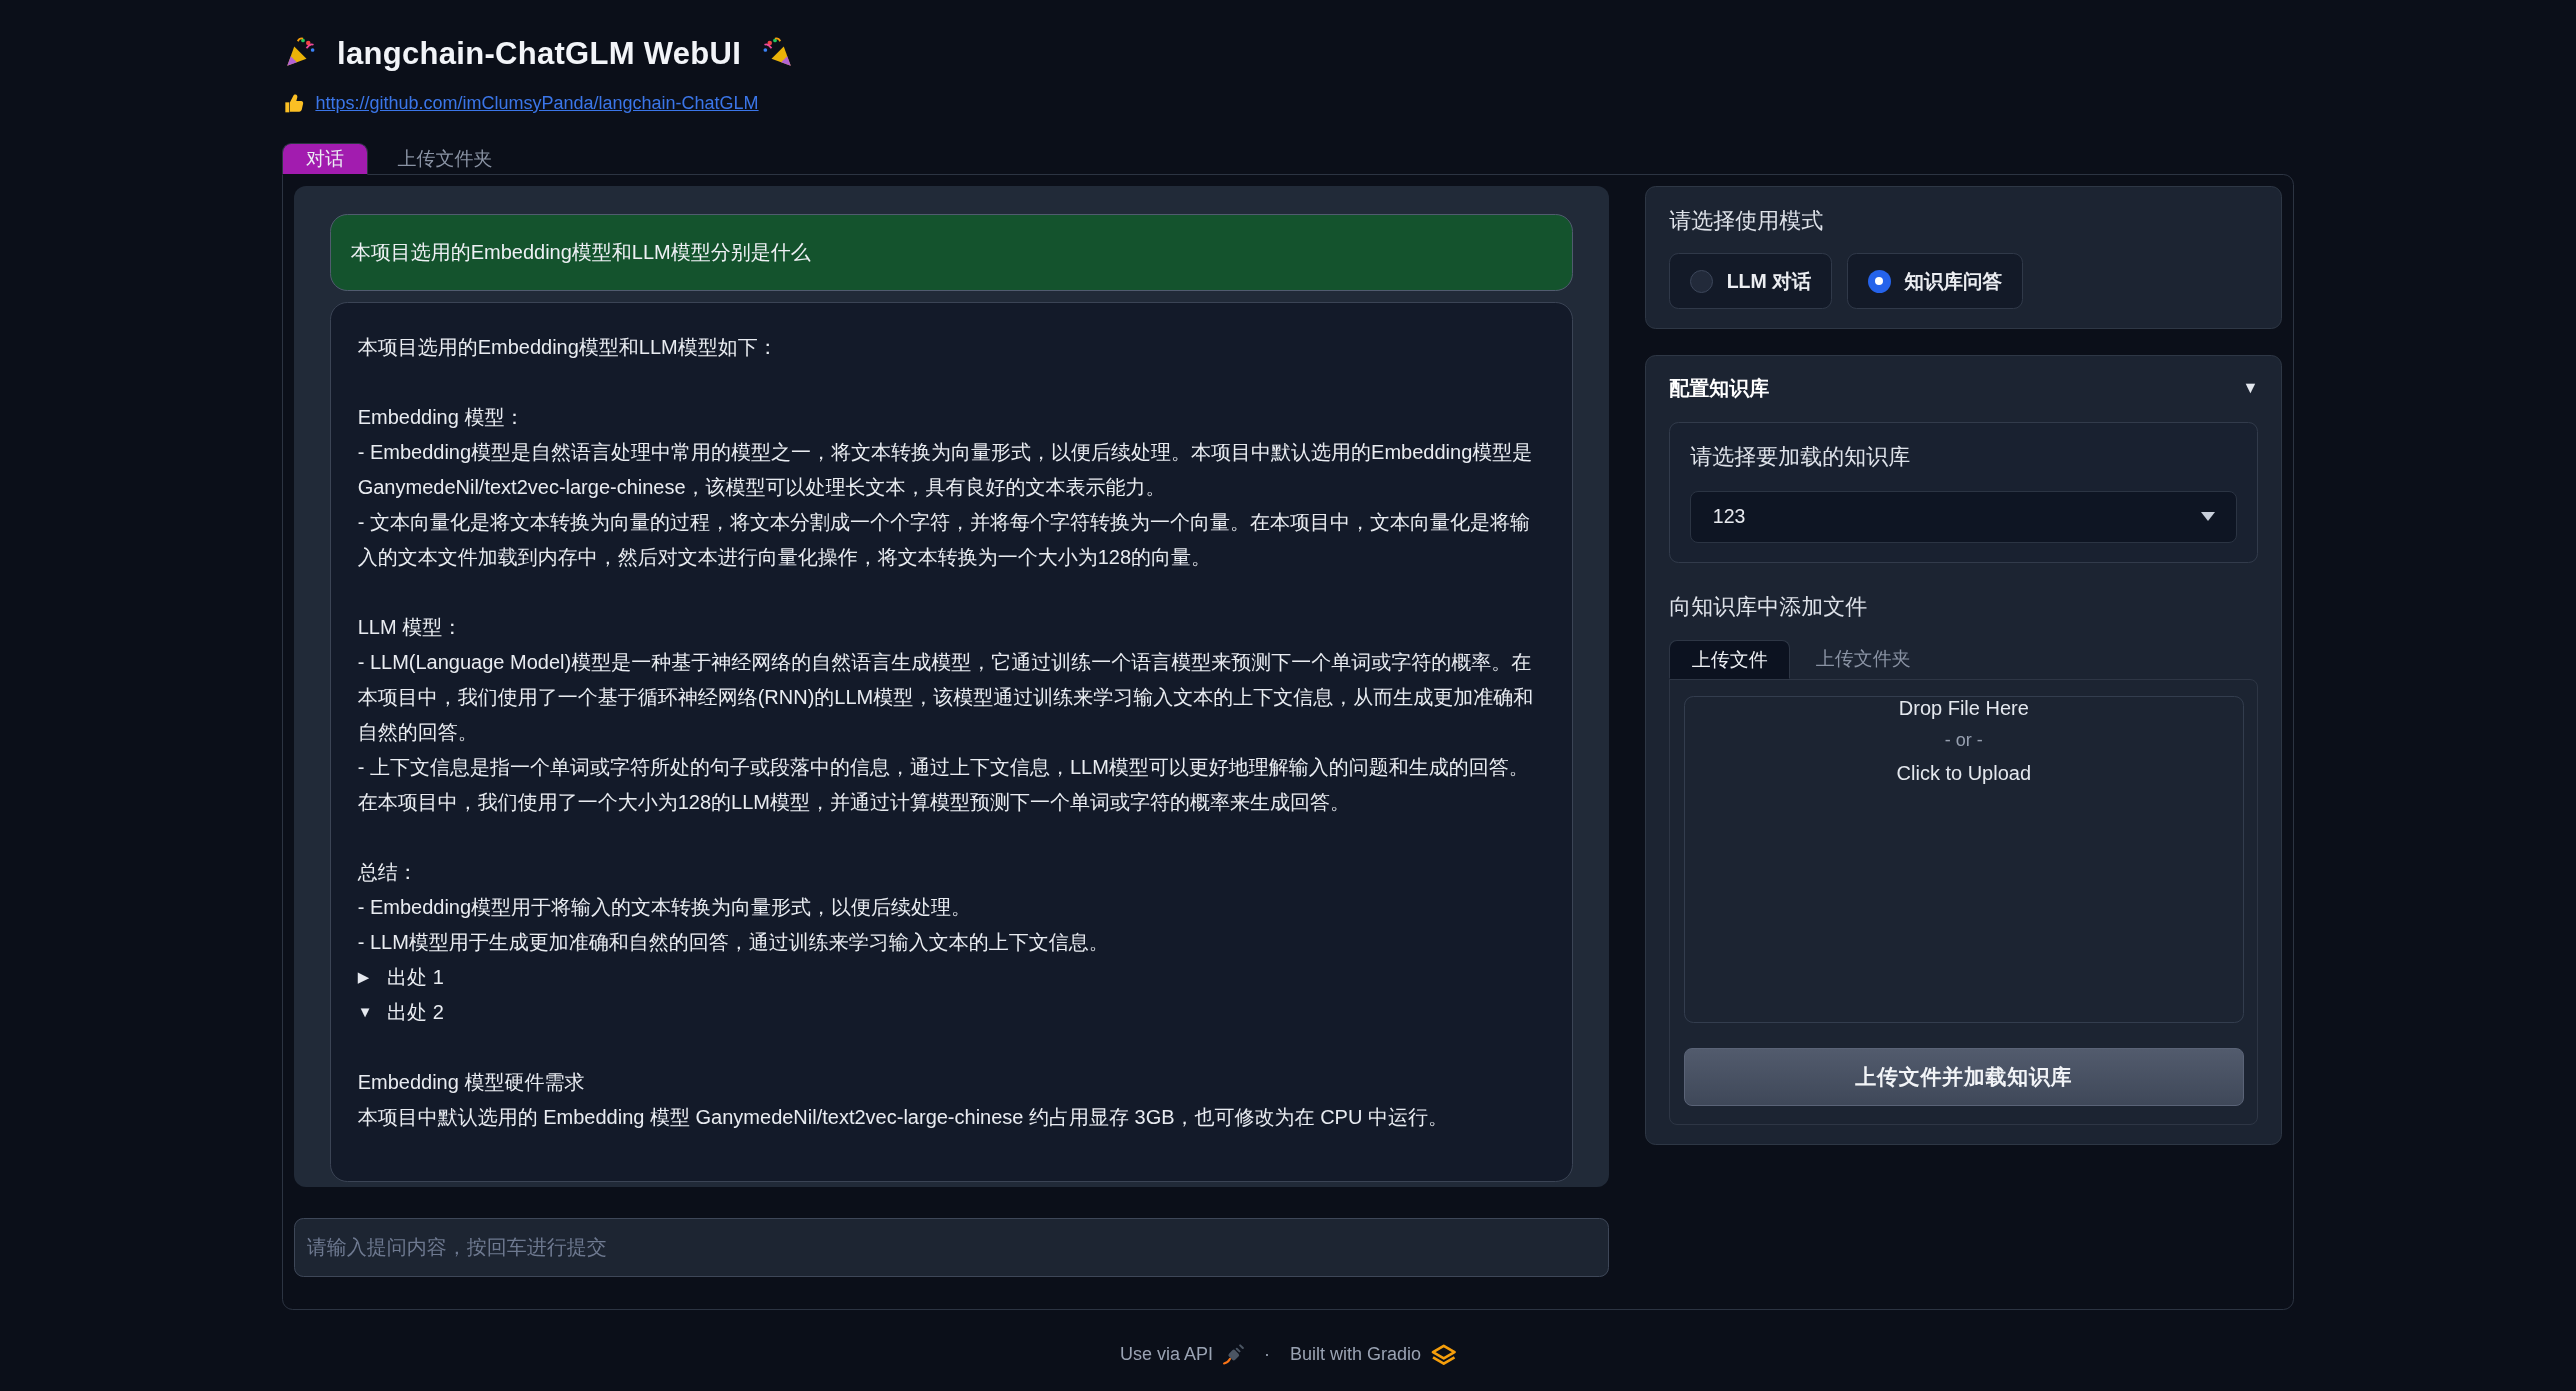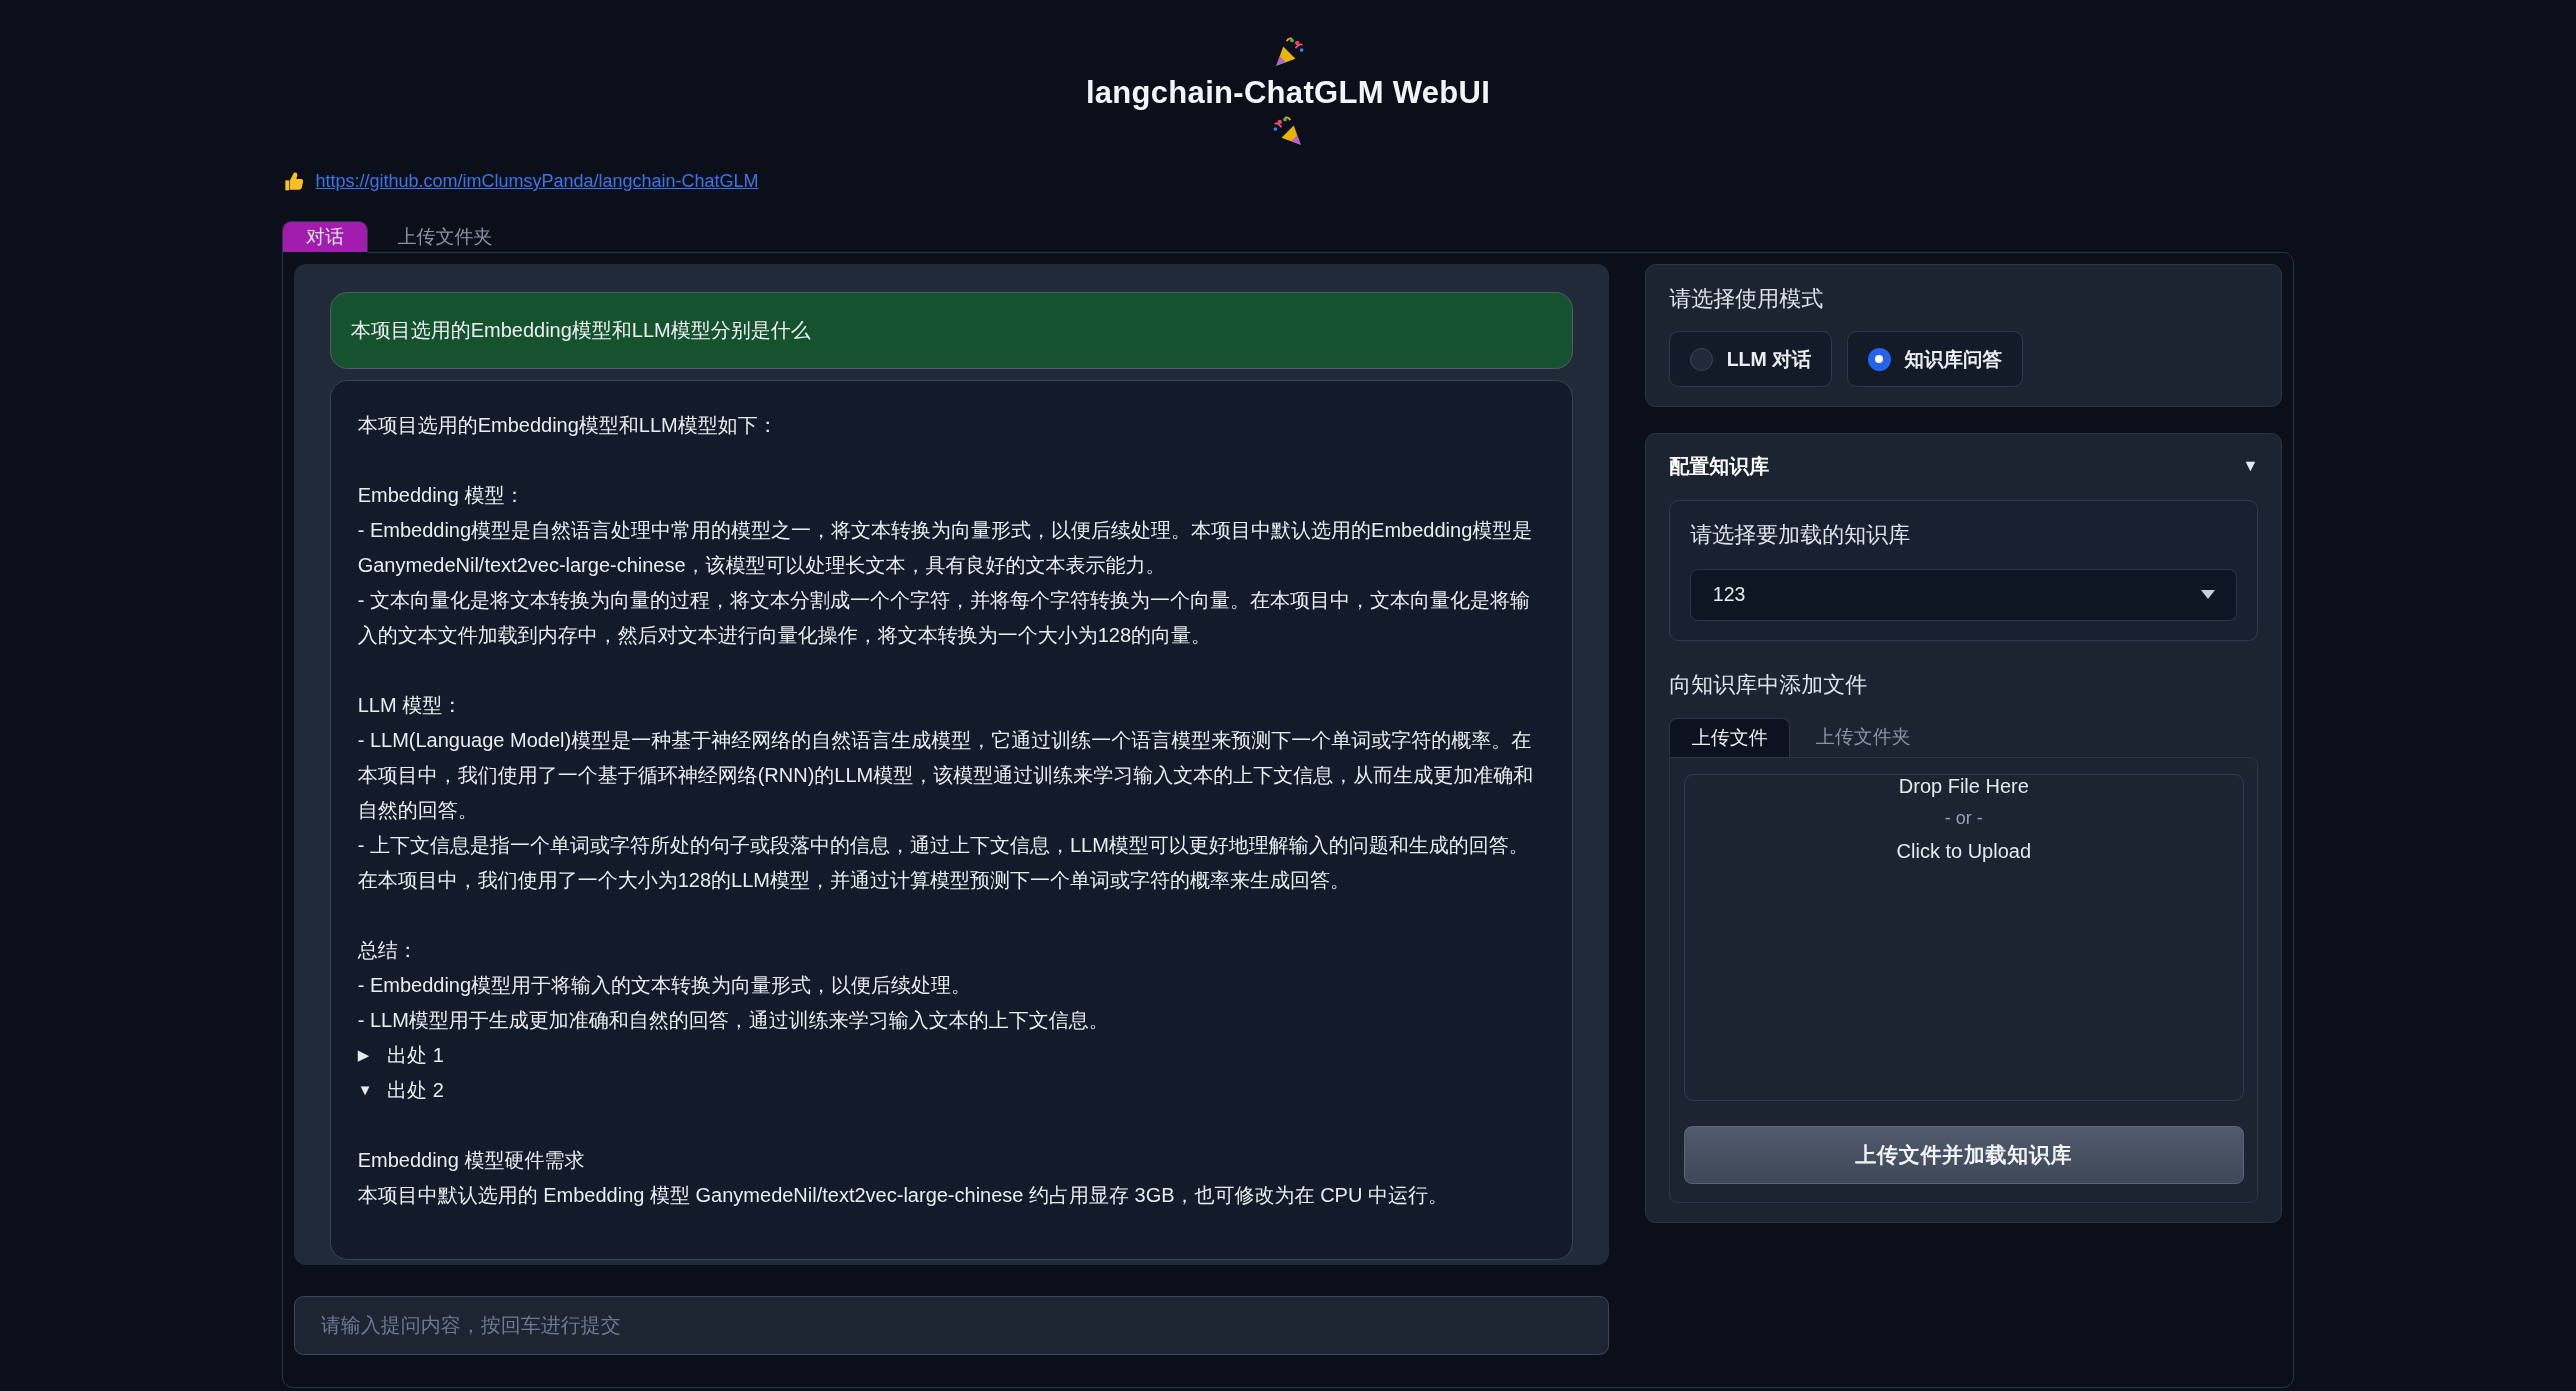"langchain-ChatGLM WebUI" .title-row { align-items: center -> flex-start; flex-direction: column -> none; gap: 4px -> 20px }
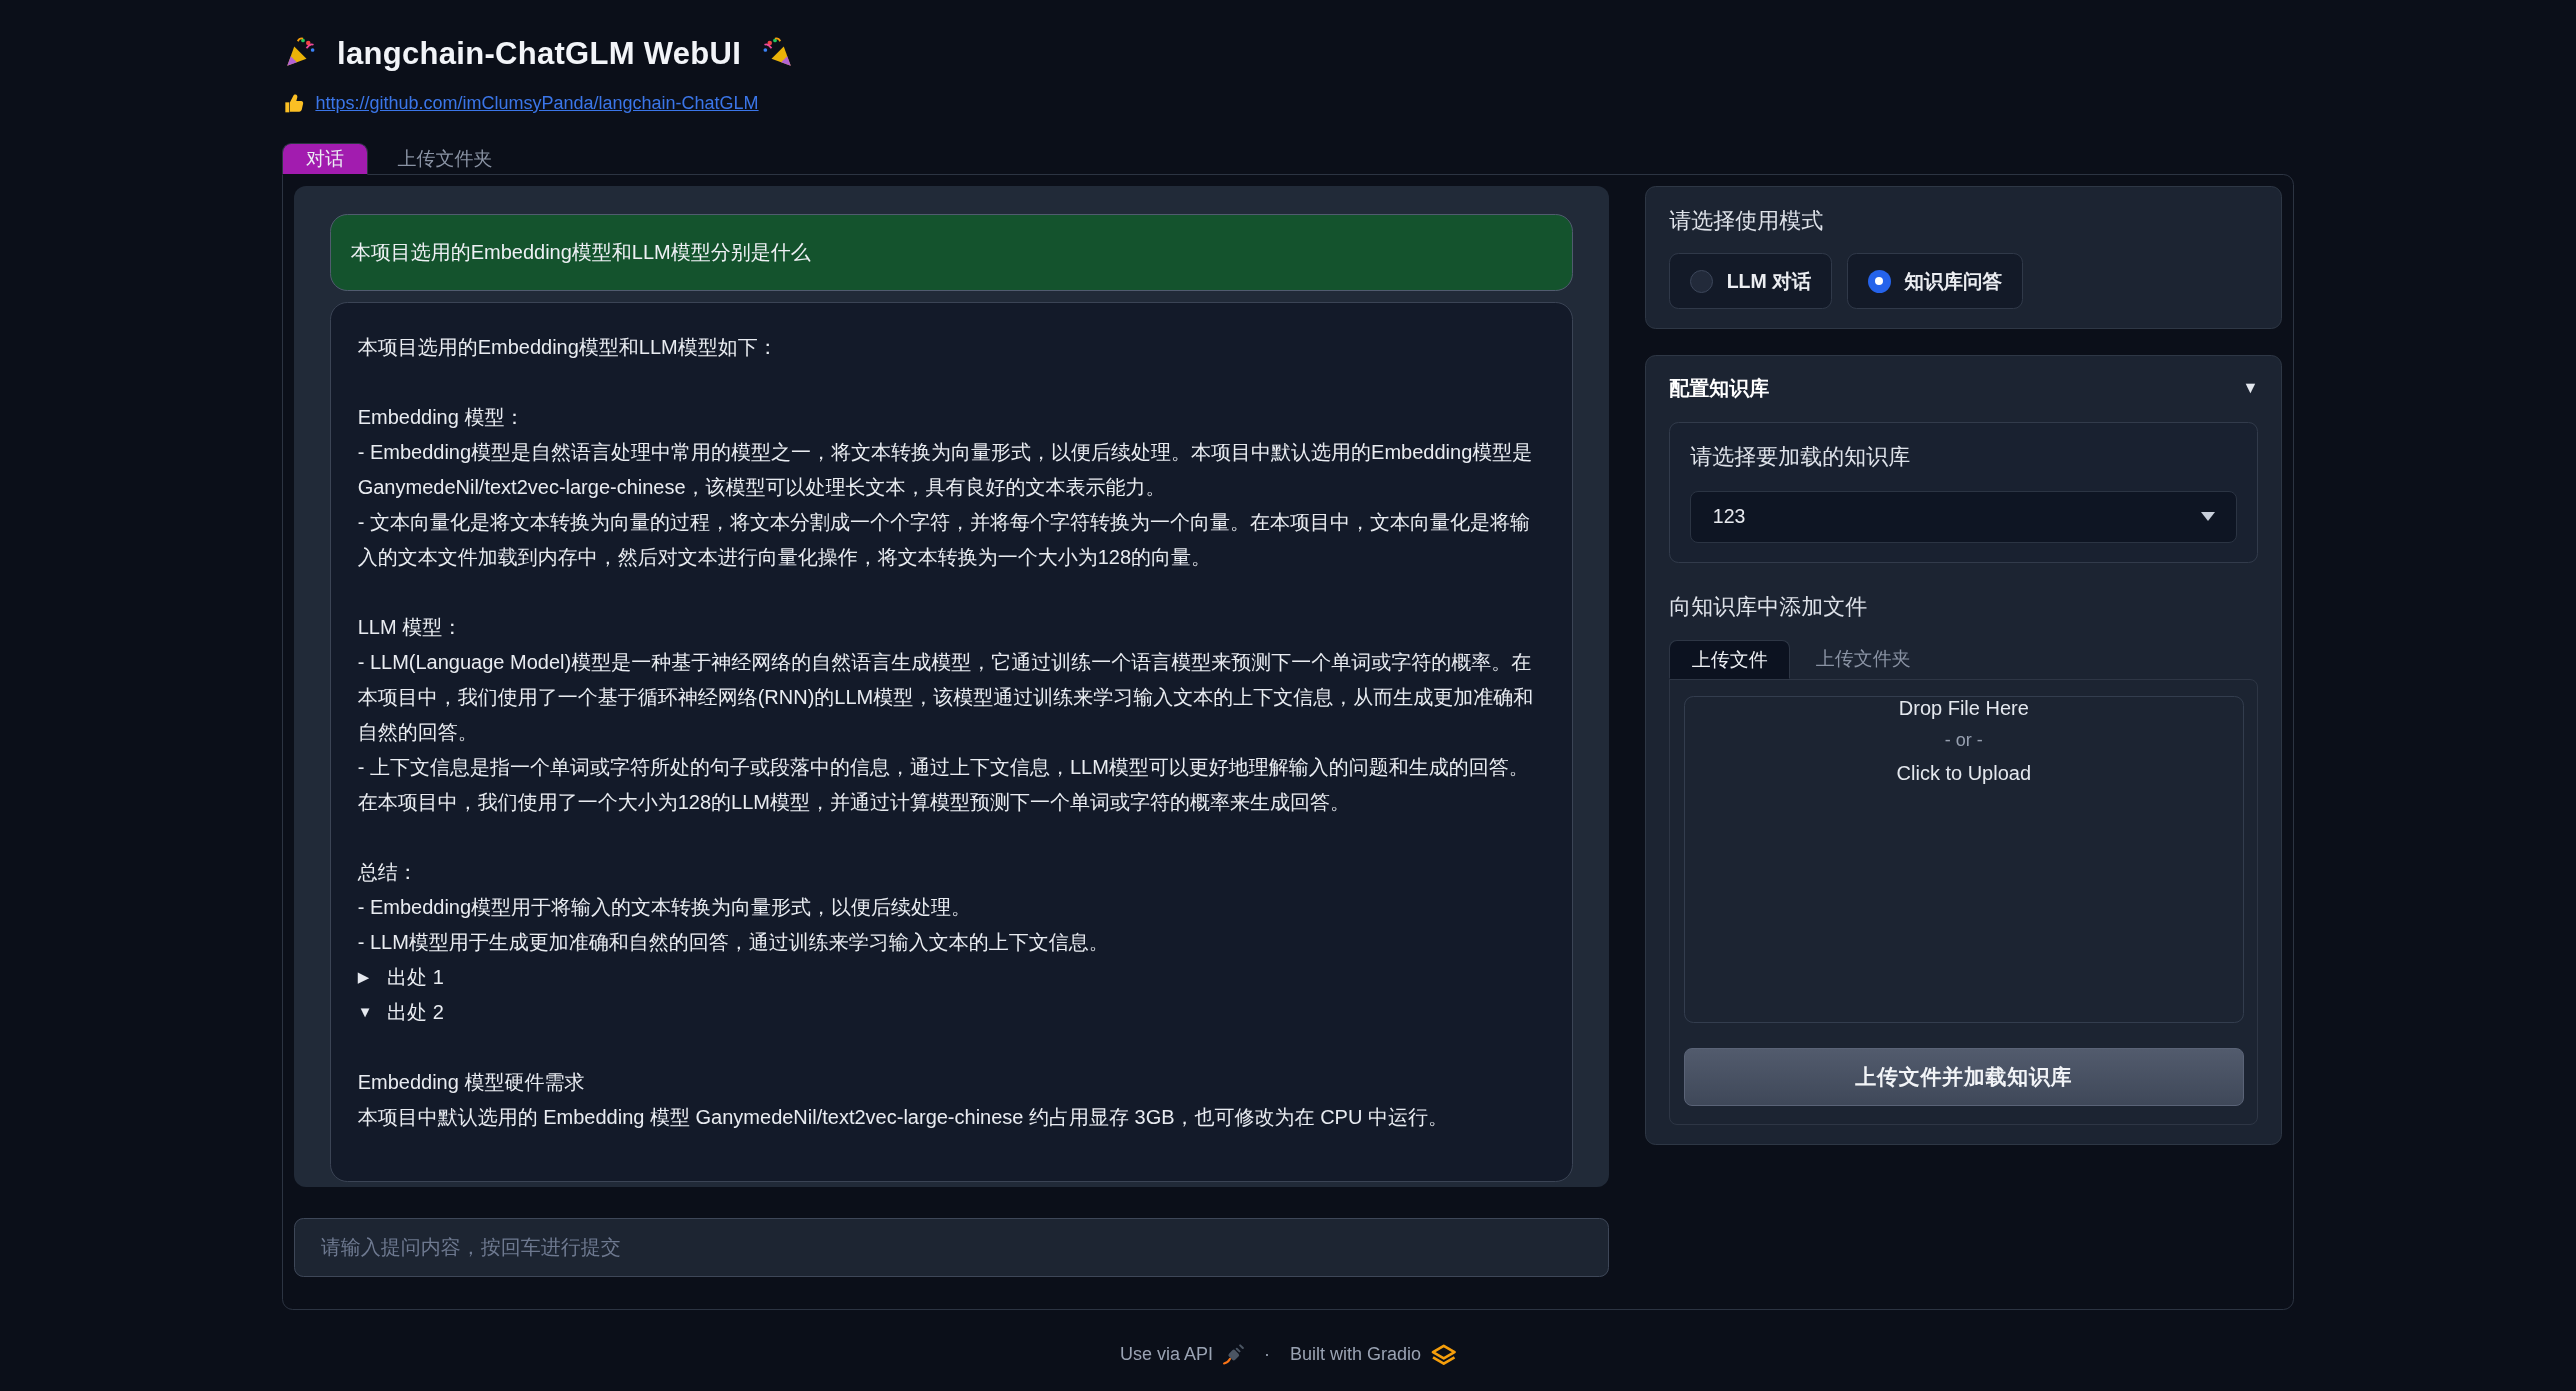"请输入提问内容，按回车进行提交" .chat-input { padding: 0 26px -> 0 12px }
